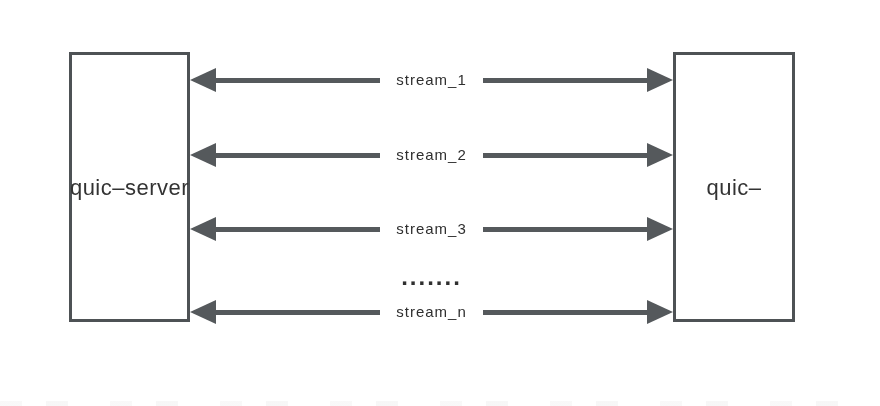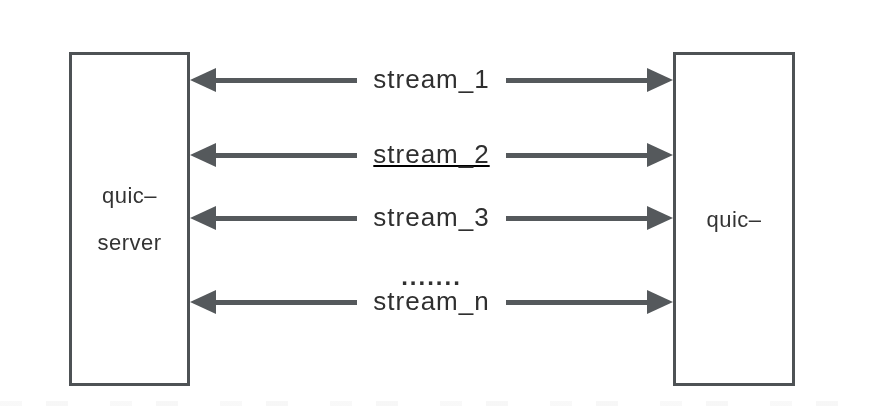"stream_1" .arrow-label { font-size: 26px -> 15px }
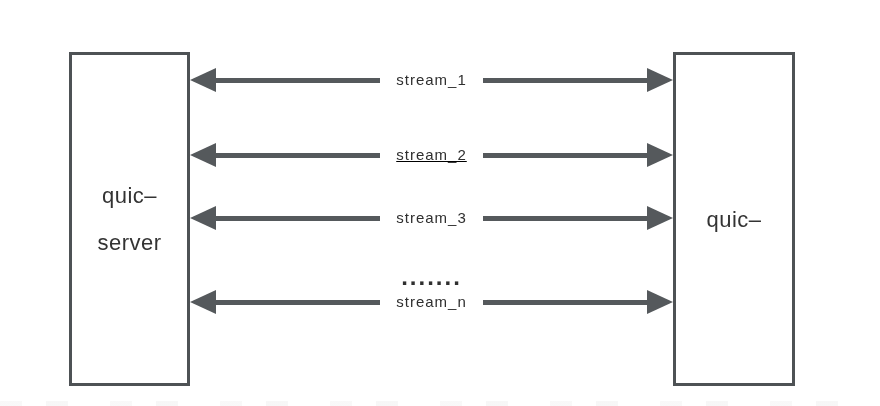"stream_2" .arrow-row.r2 { text-decoration: underline -> none }
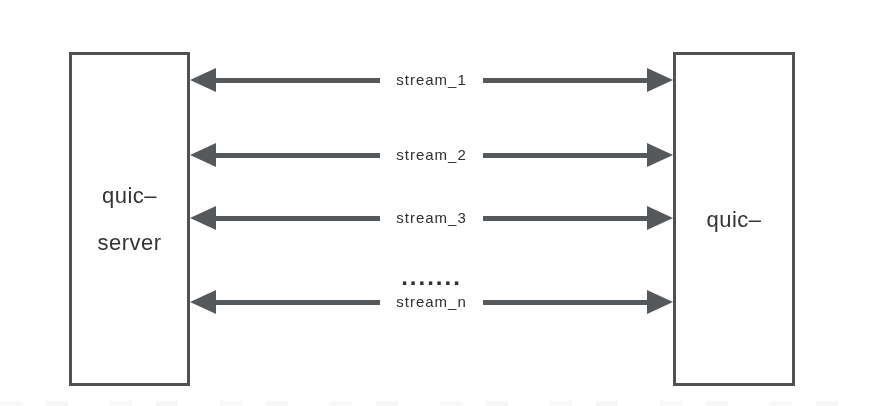"quic–" .node-box { flex-direction: column -> row; height: 334px -> 270px }
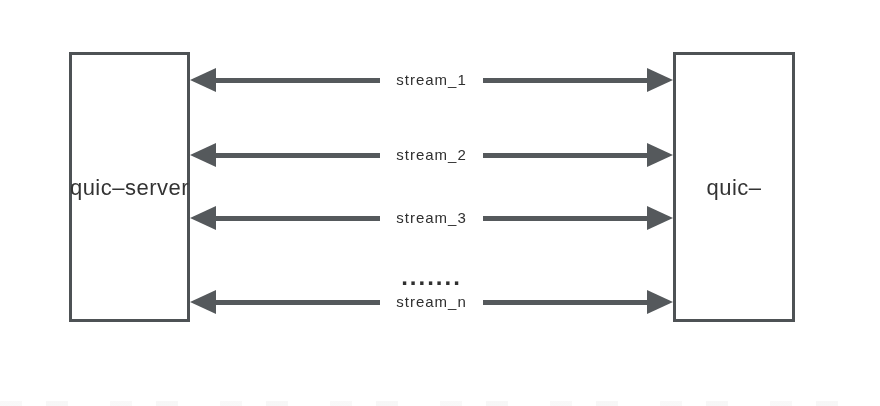"stream_3" .arrow-row.r3 { top: 206px -> 217px }
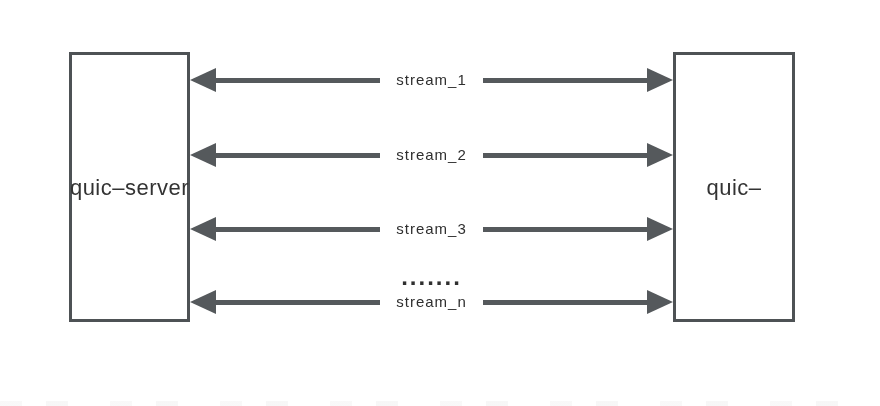"stream_n" .arrow-row.r4 { top: 290px -> 300px }
